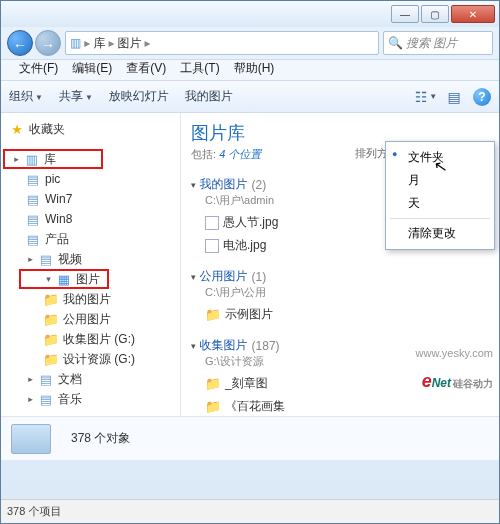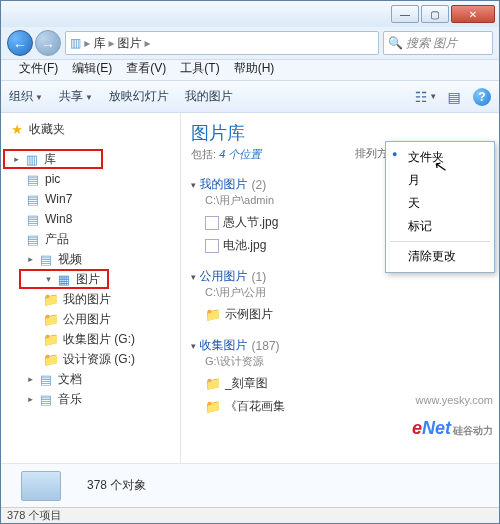"标记" div.mi { html: <div>标记</div> -> none }
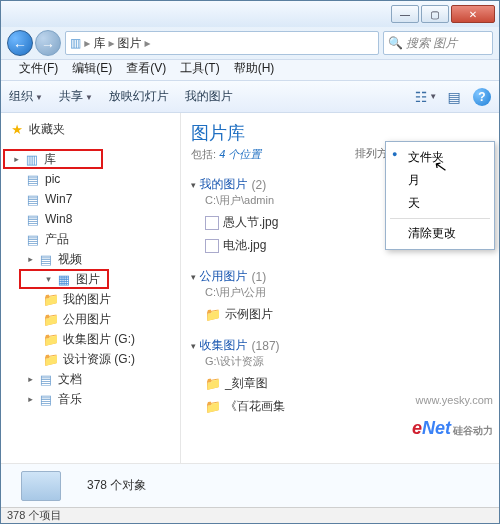"Net" .wm2 .net { color: #3b82f6 -> #0f766e; font-size: 18px -> 12px }
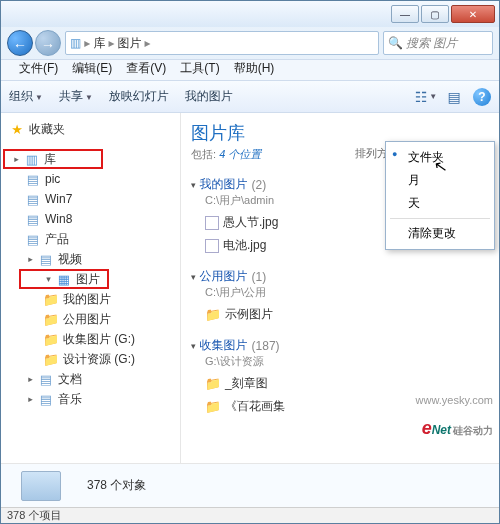"378 个对象" .details { gap: 26px -> 20px; padding: 4px 20px -> 4px 10px }
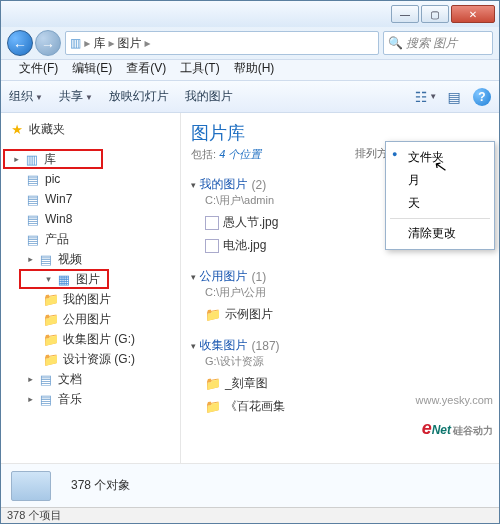"378 个项目" .status { height: 16px -> 24px; margin-top: none -> 39px }
